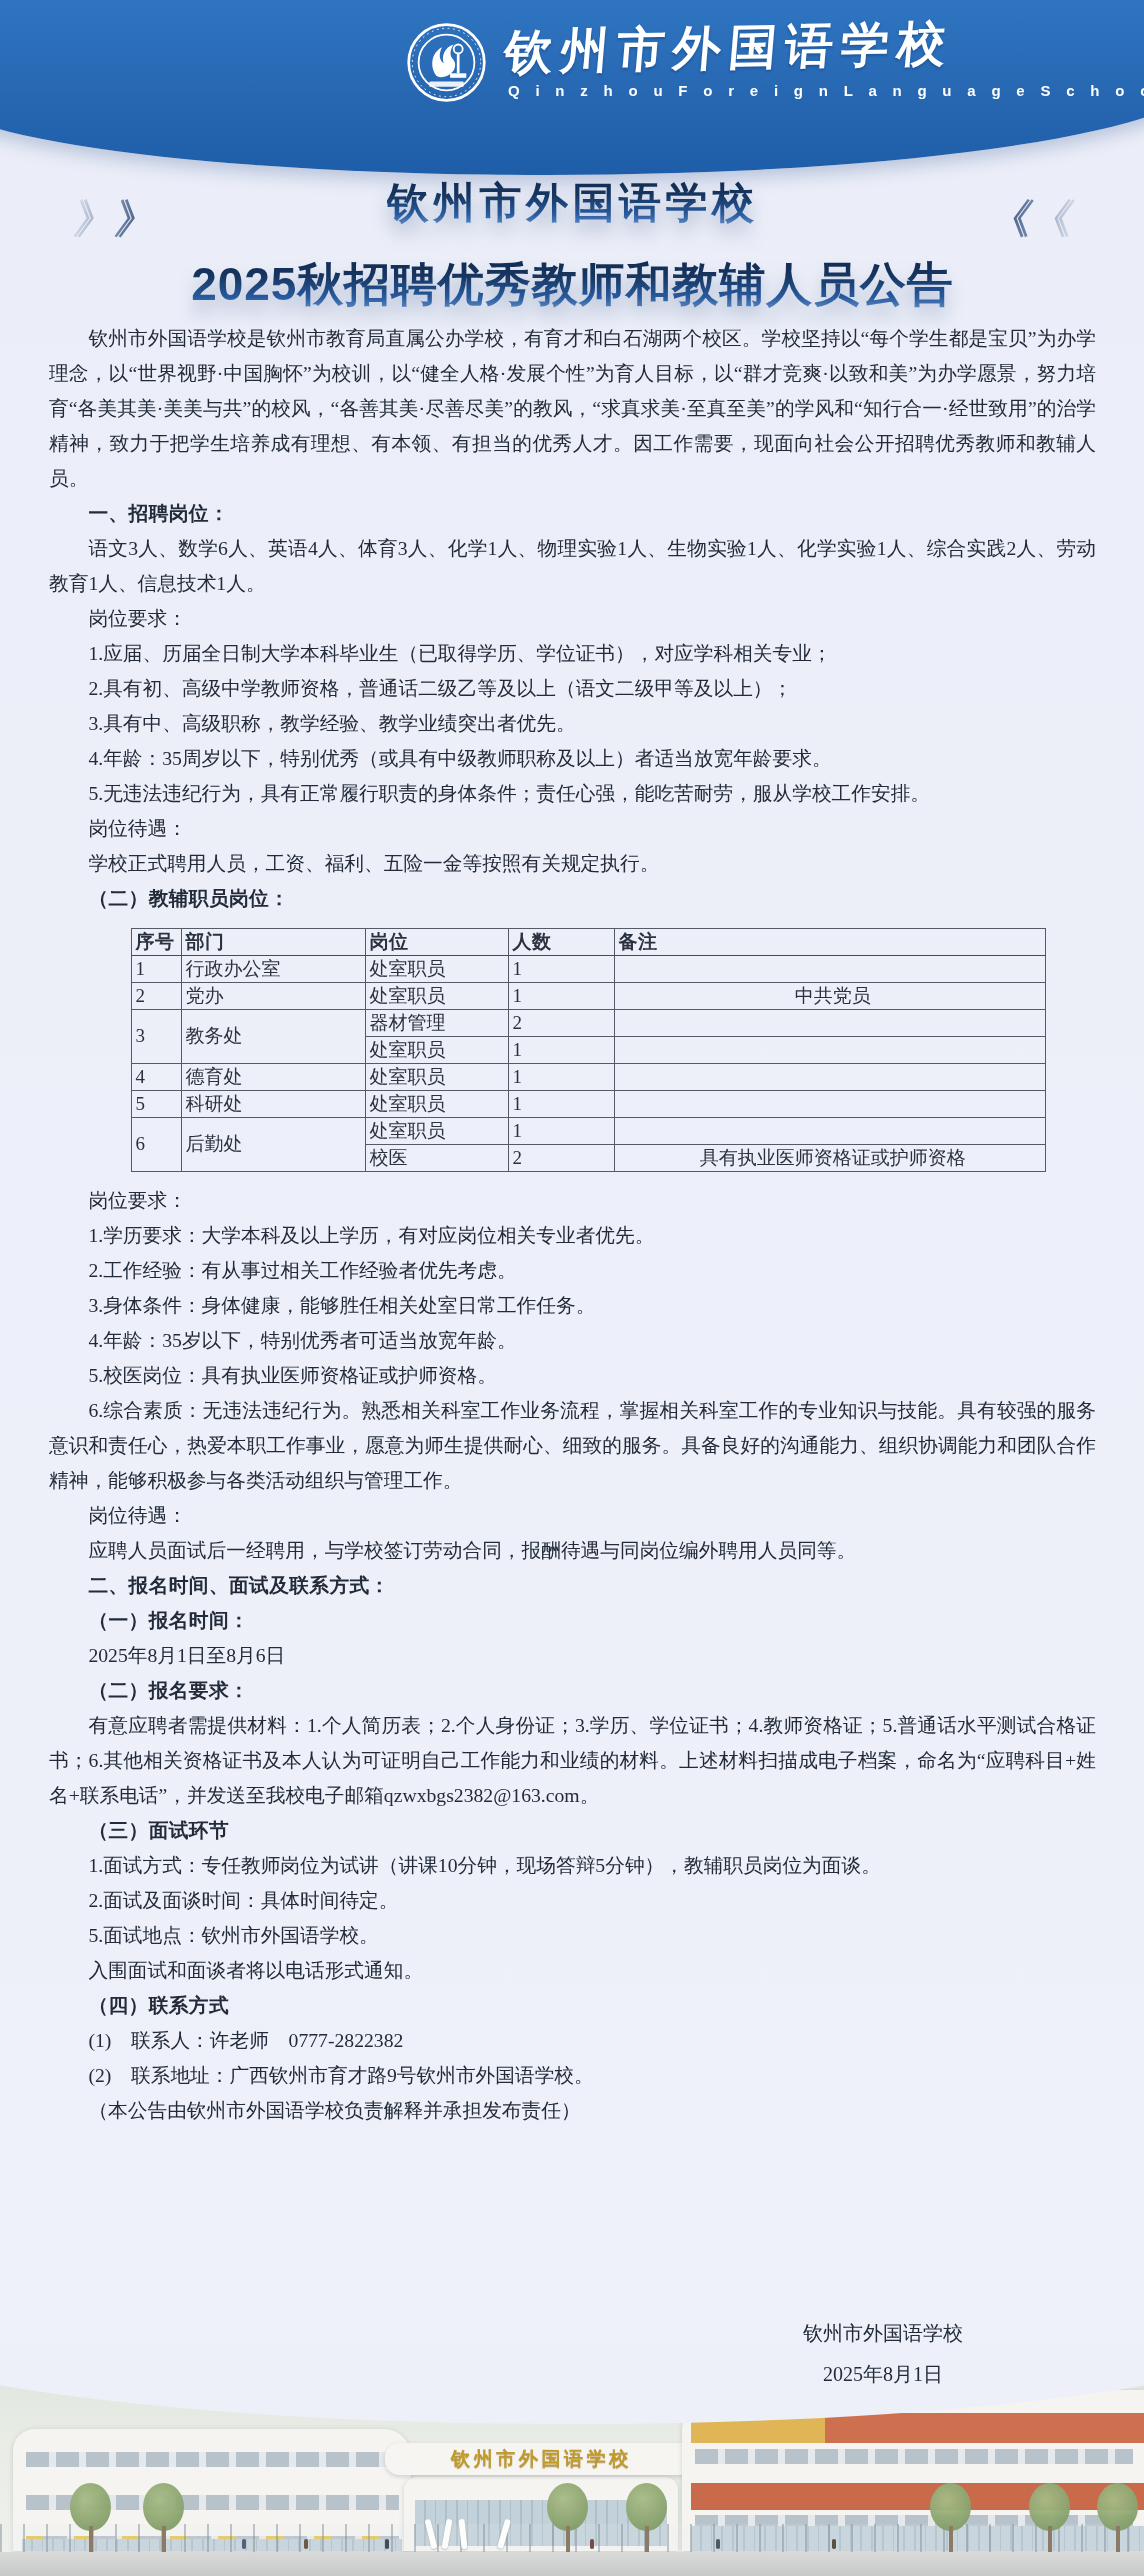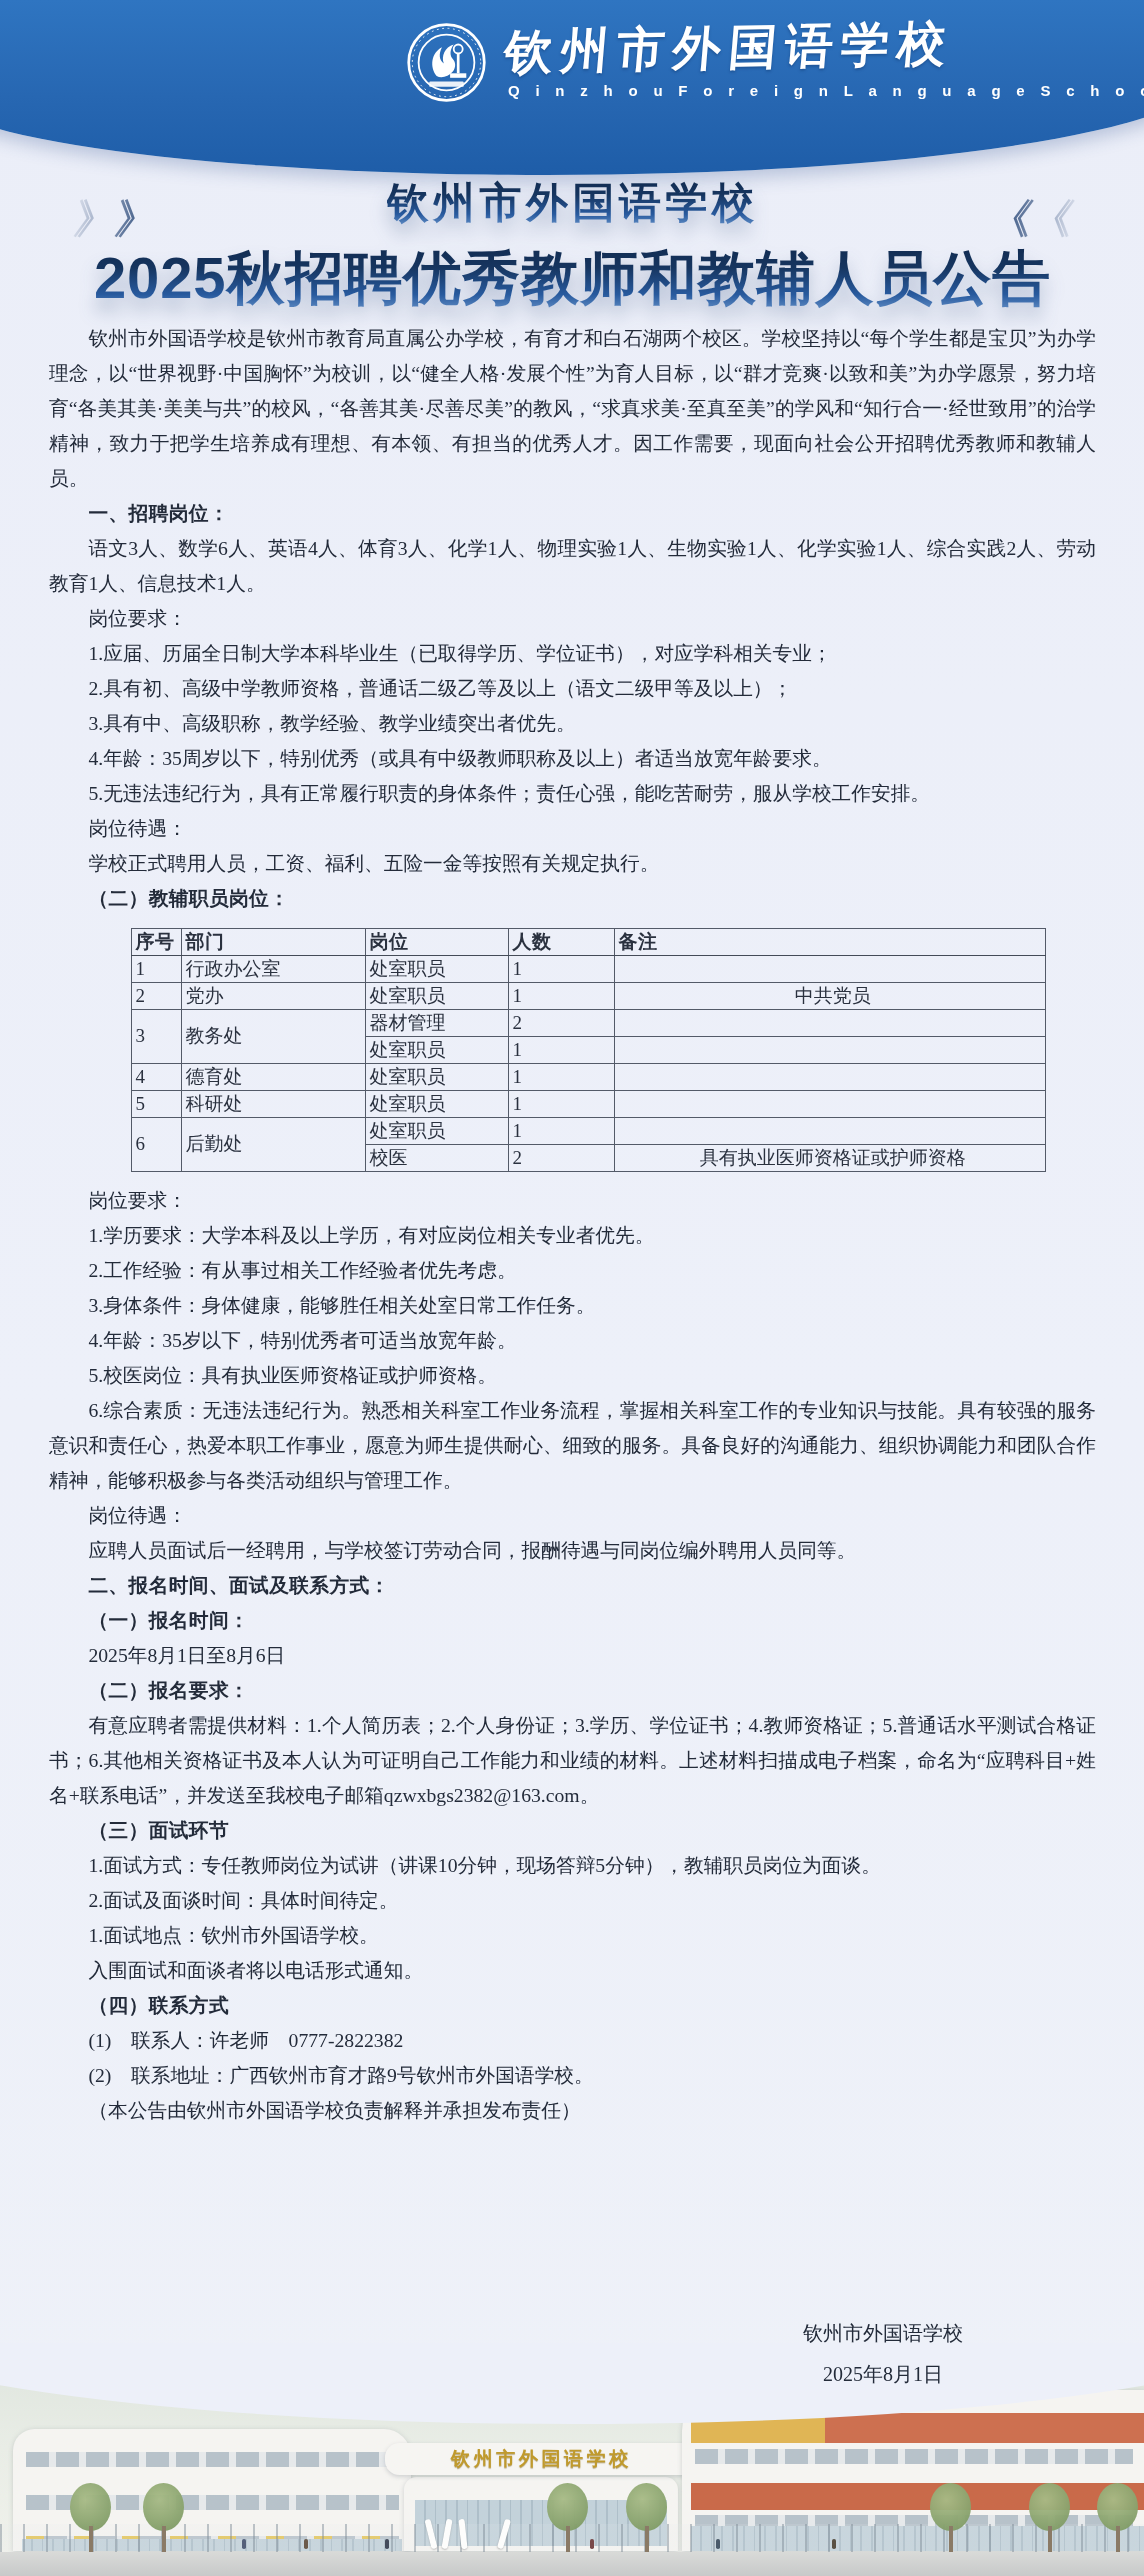"2025秋招聘优秀教师和教辅人员公告" .title .l2 { font-size: 58px -> 46px; margin-top: 9px -> 23px }
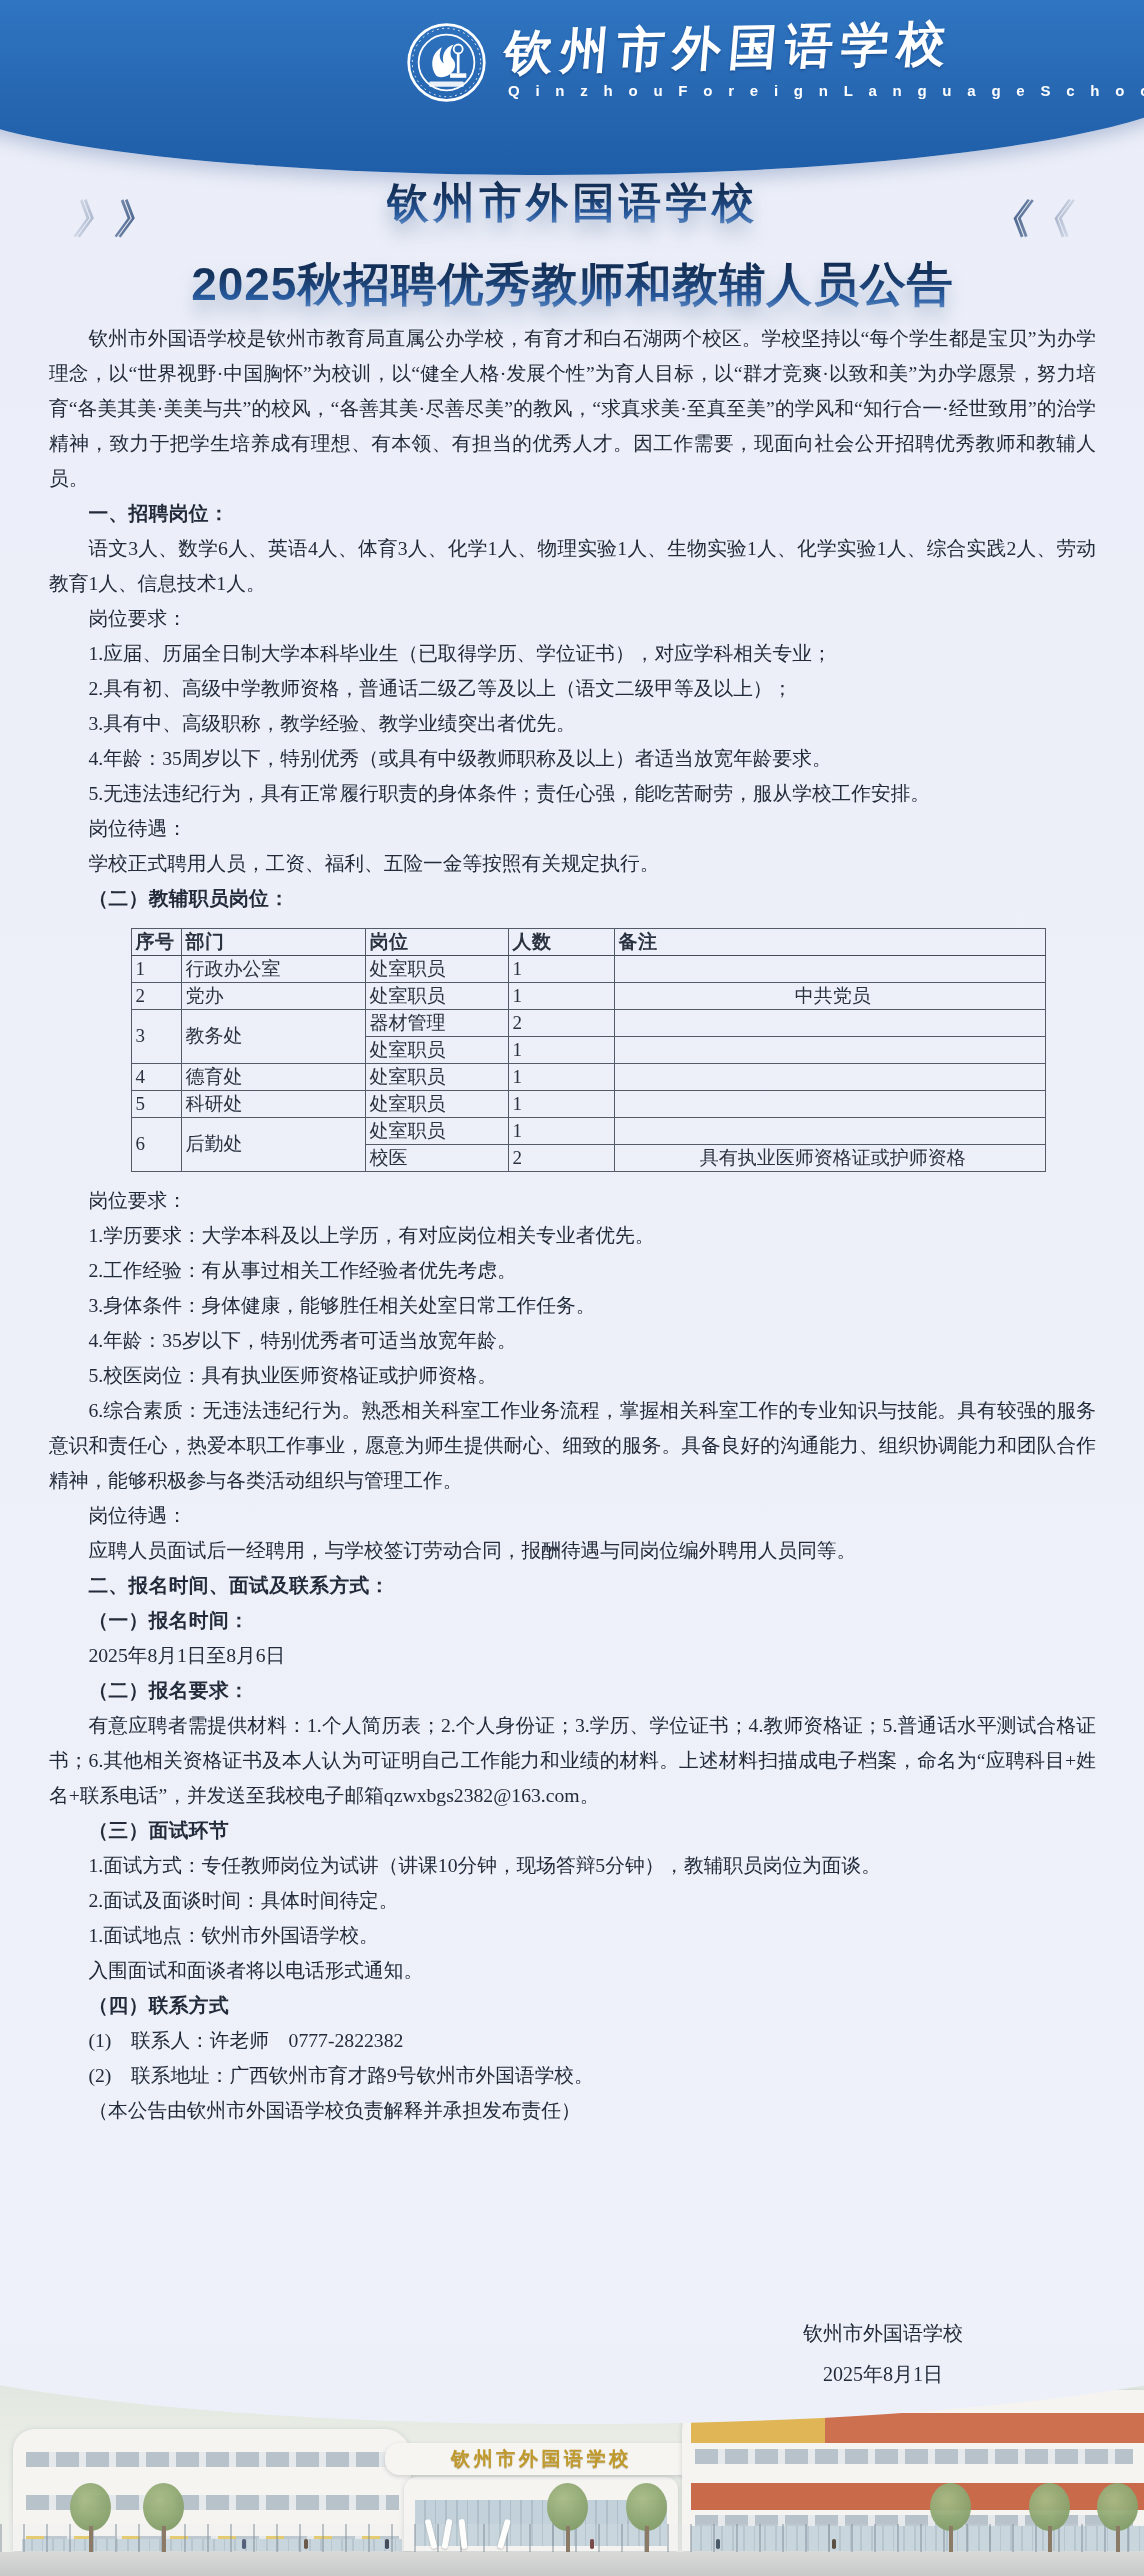"1.面试地点：钦州市外国语学校。" p { text: 1 -> 5 }
